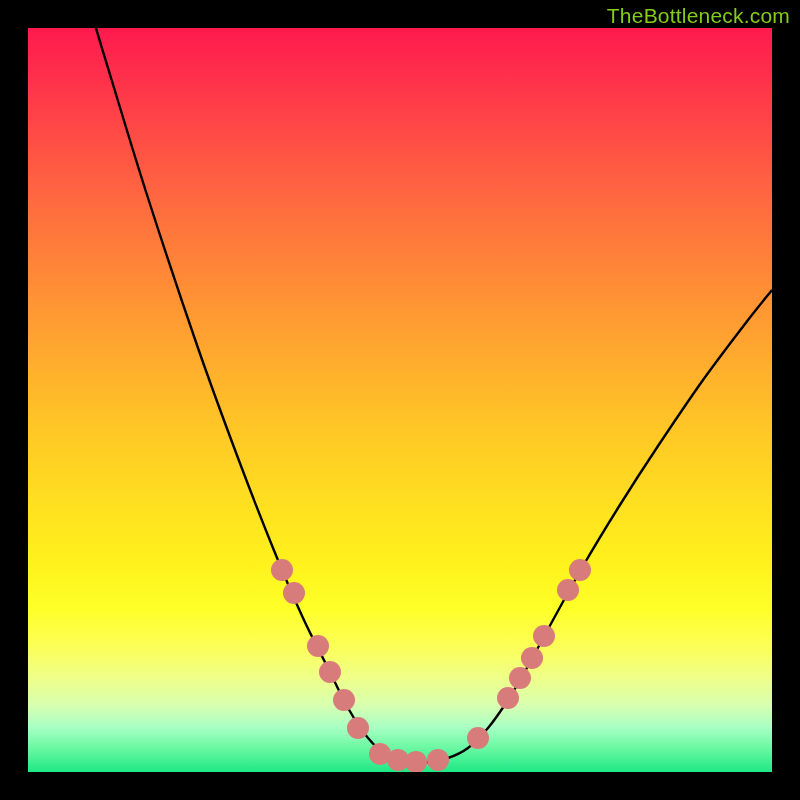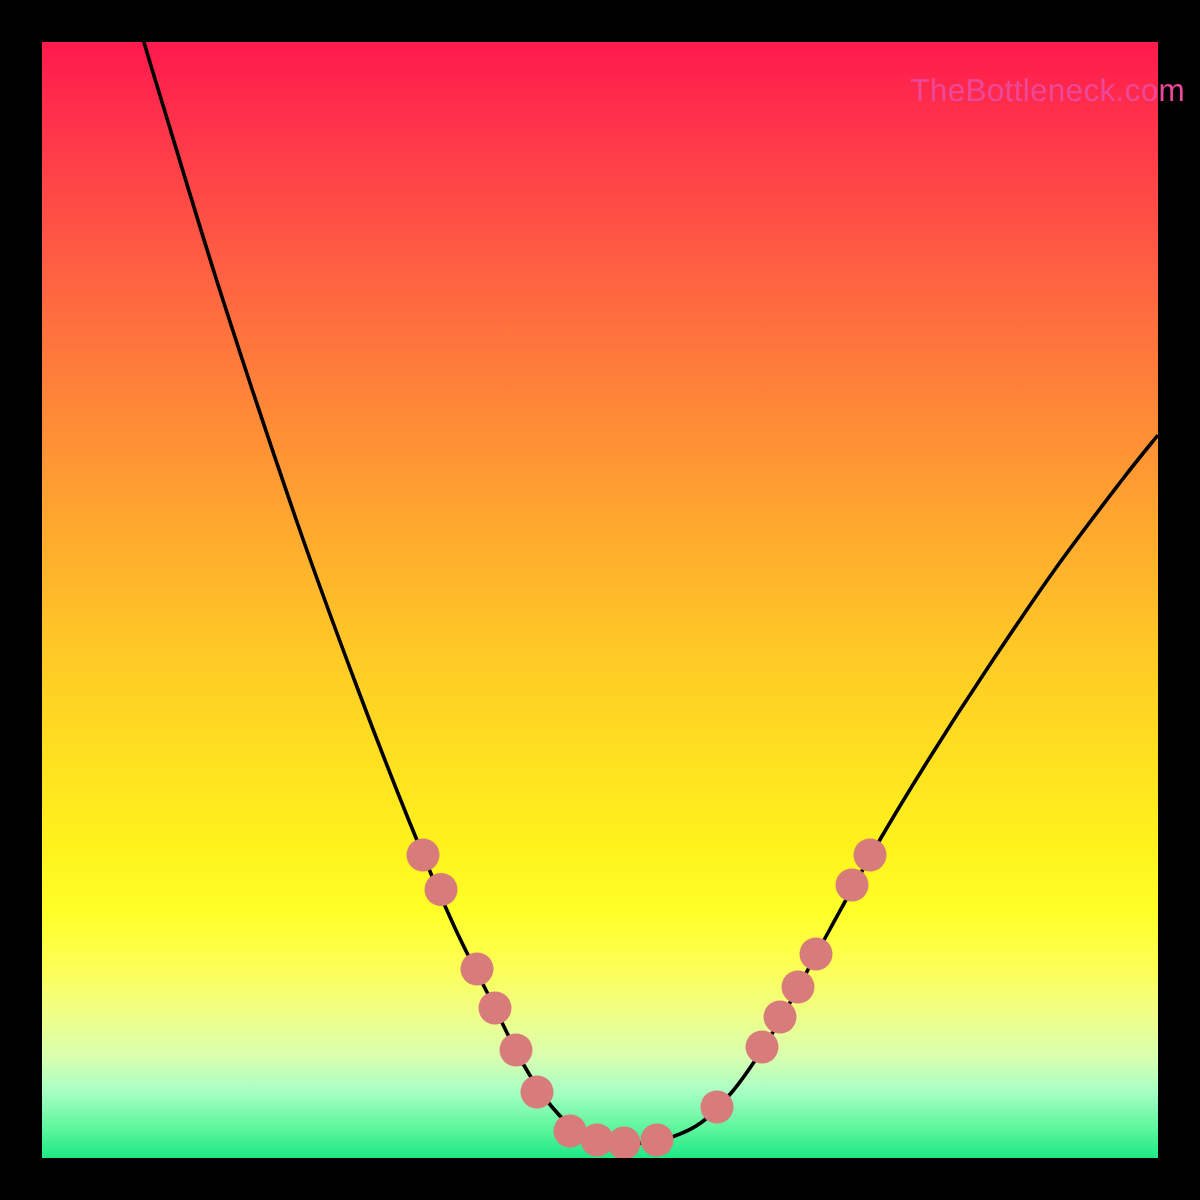"TheBottleneck.com" .watermark { color: #ec4899 -> #84cc16; margin-top: 45px -> none }
